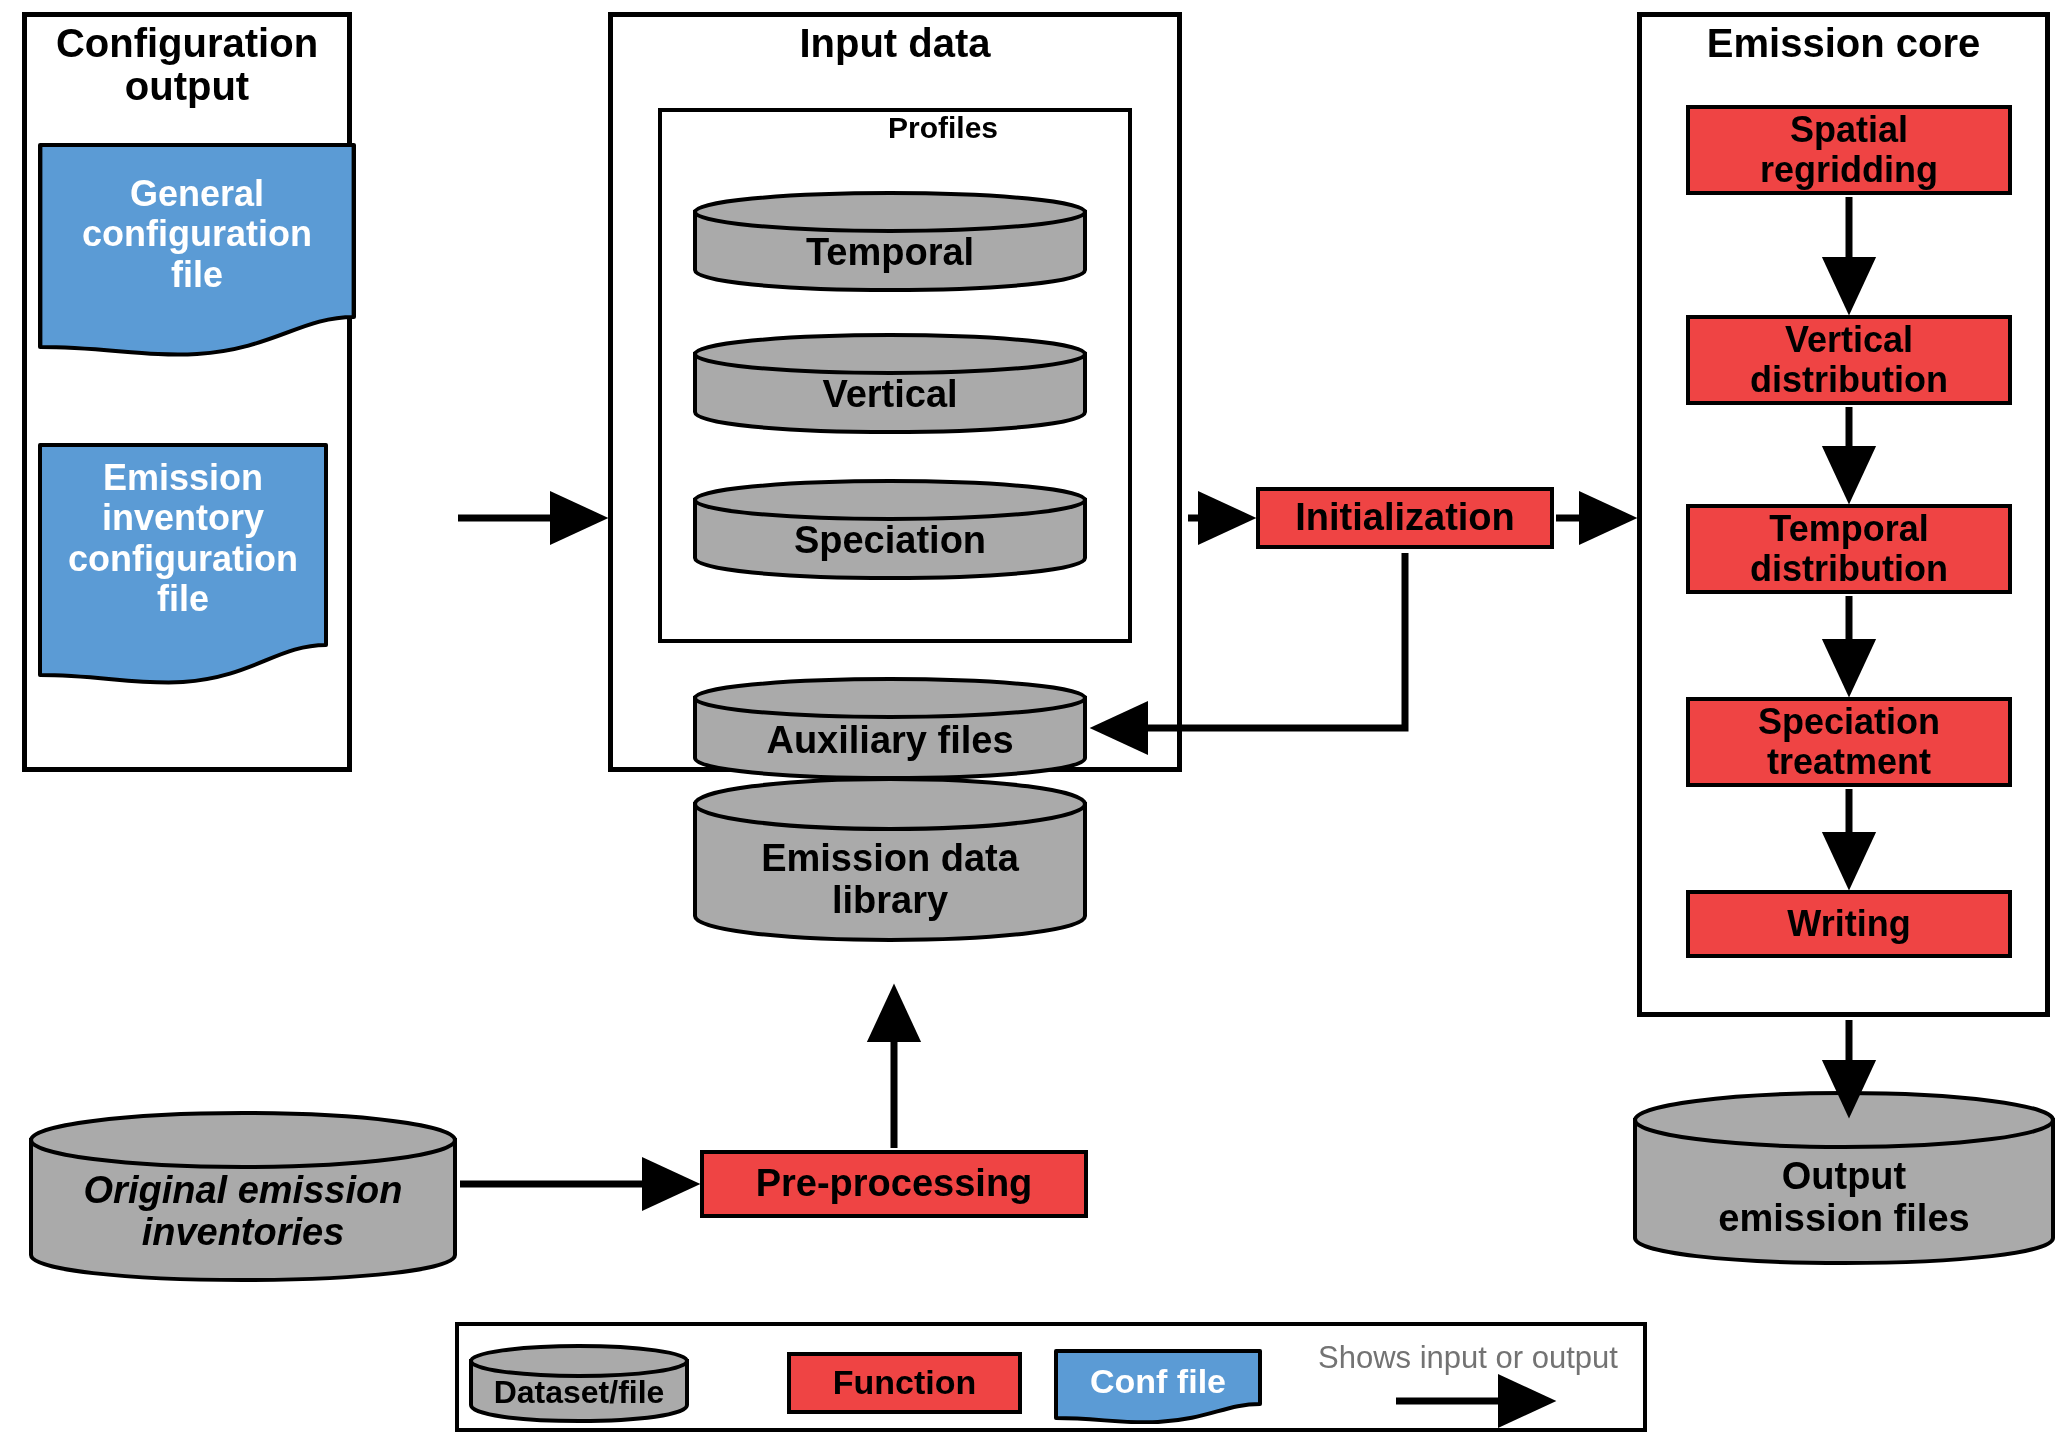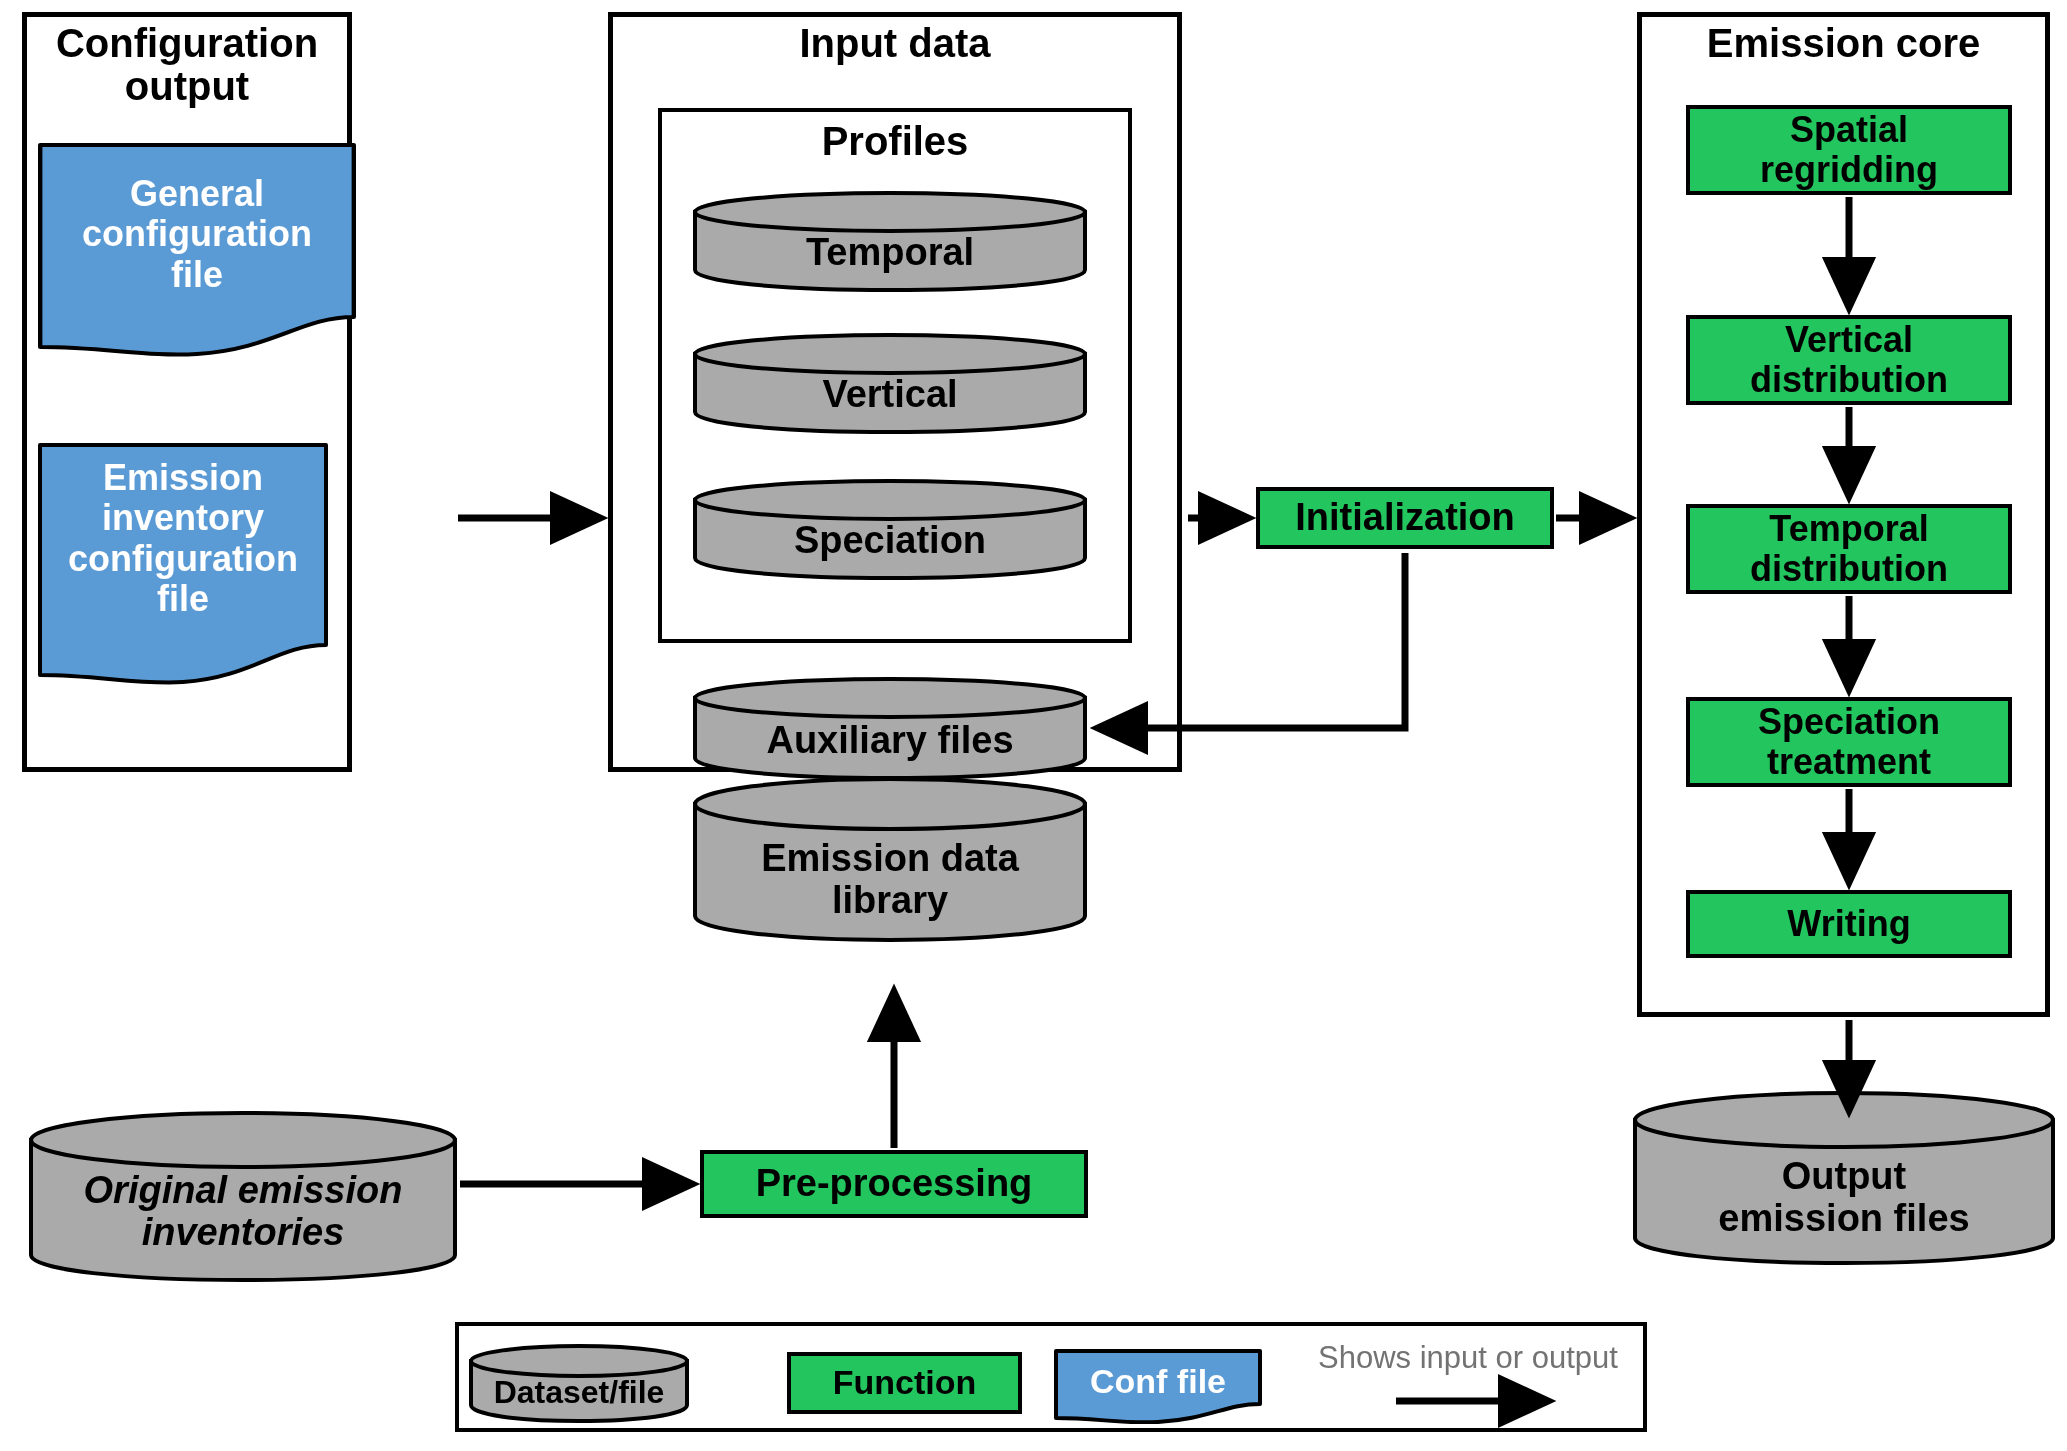"Profiles" div.panel-title { font-size: 40px -> 30px; padding-left: none -> 48px; top: 120px -> 112px }
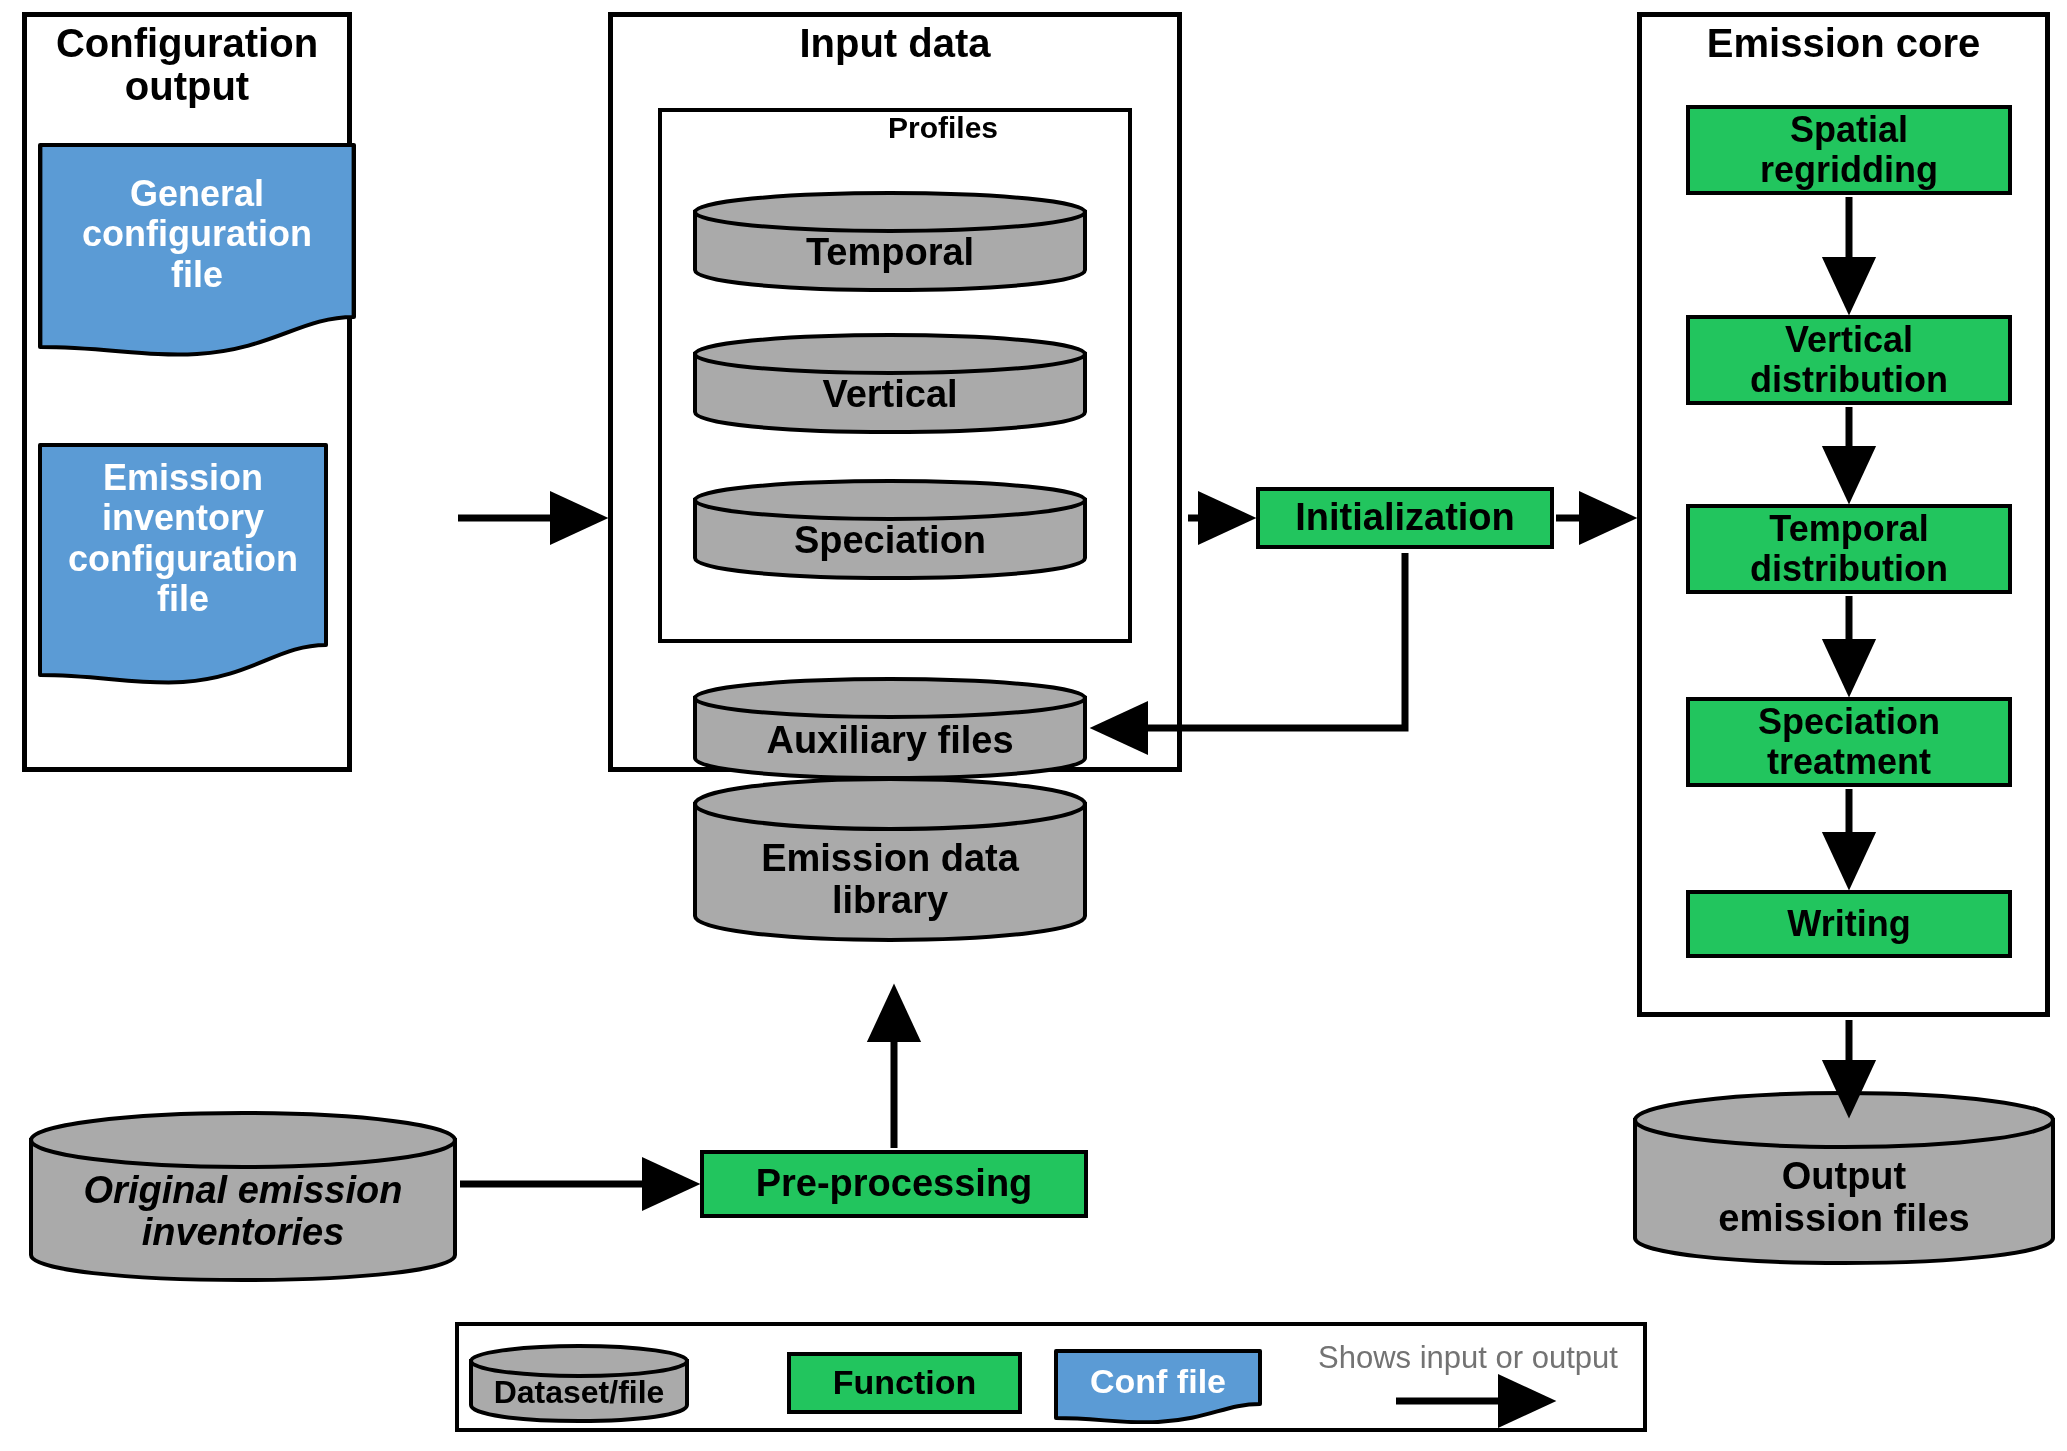"Spatial" .fn-box { background: #22c55e -> #ef4444 }
